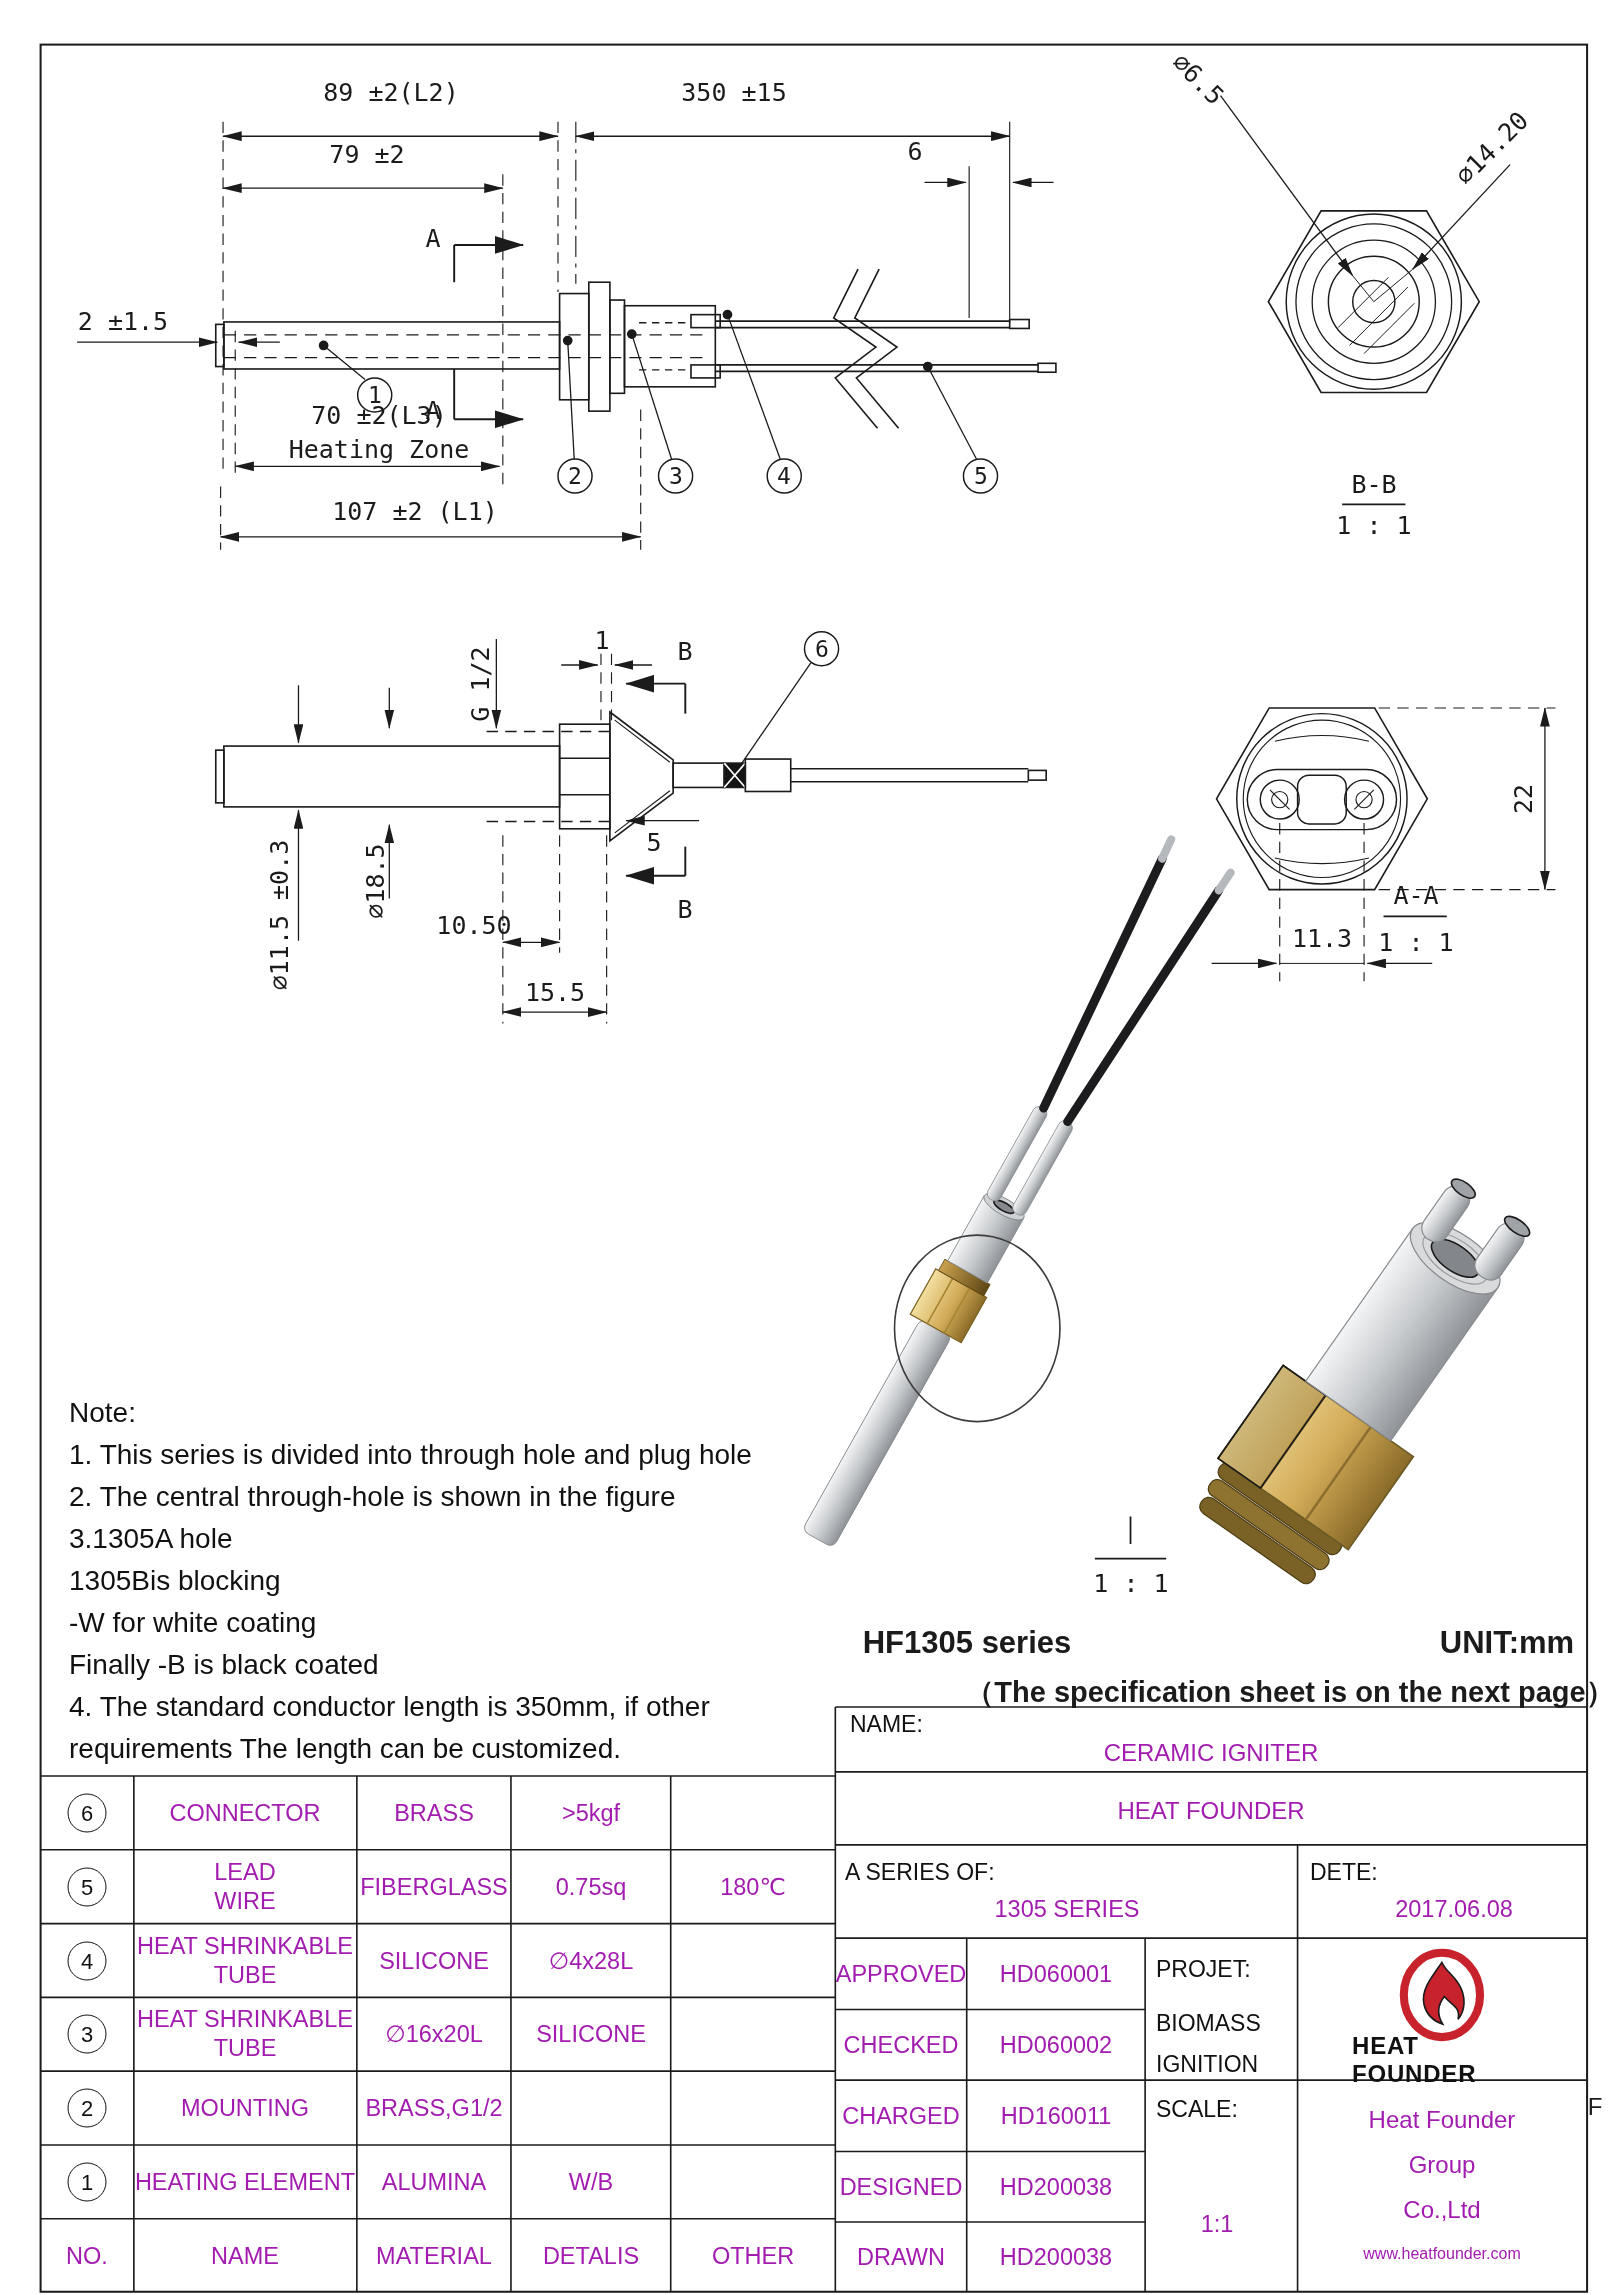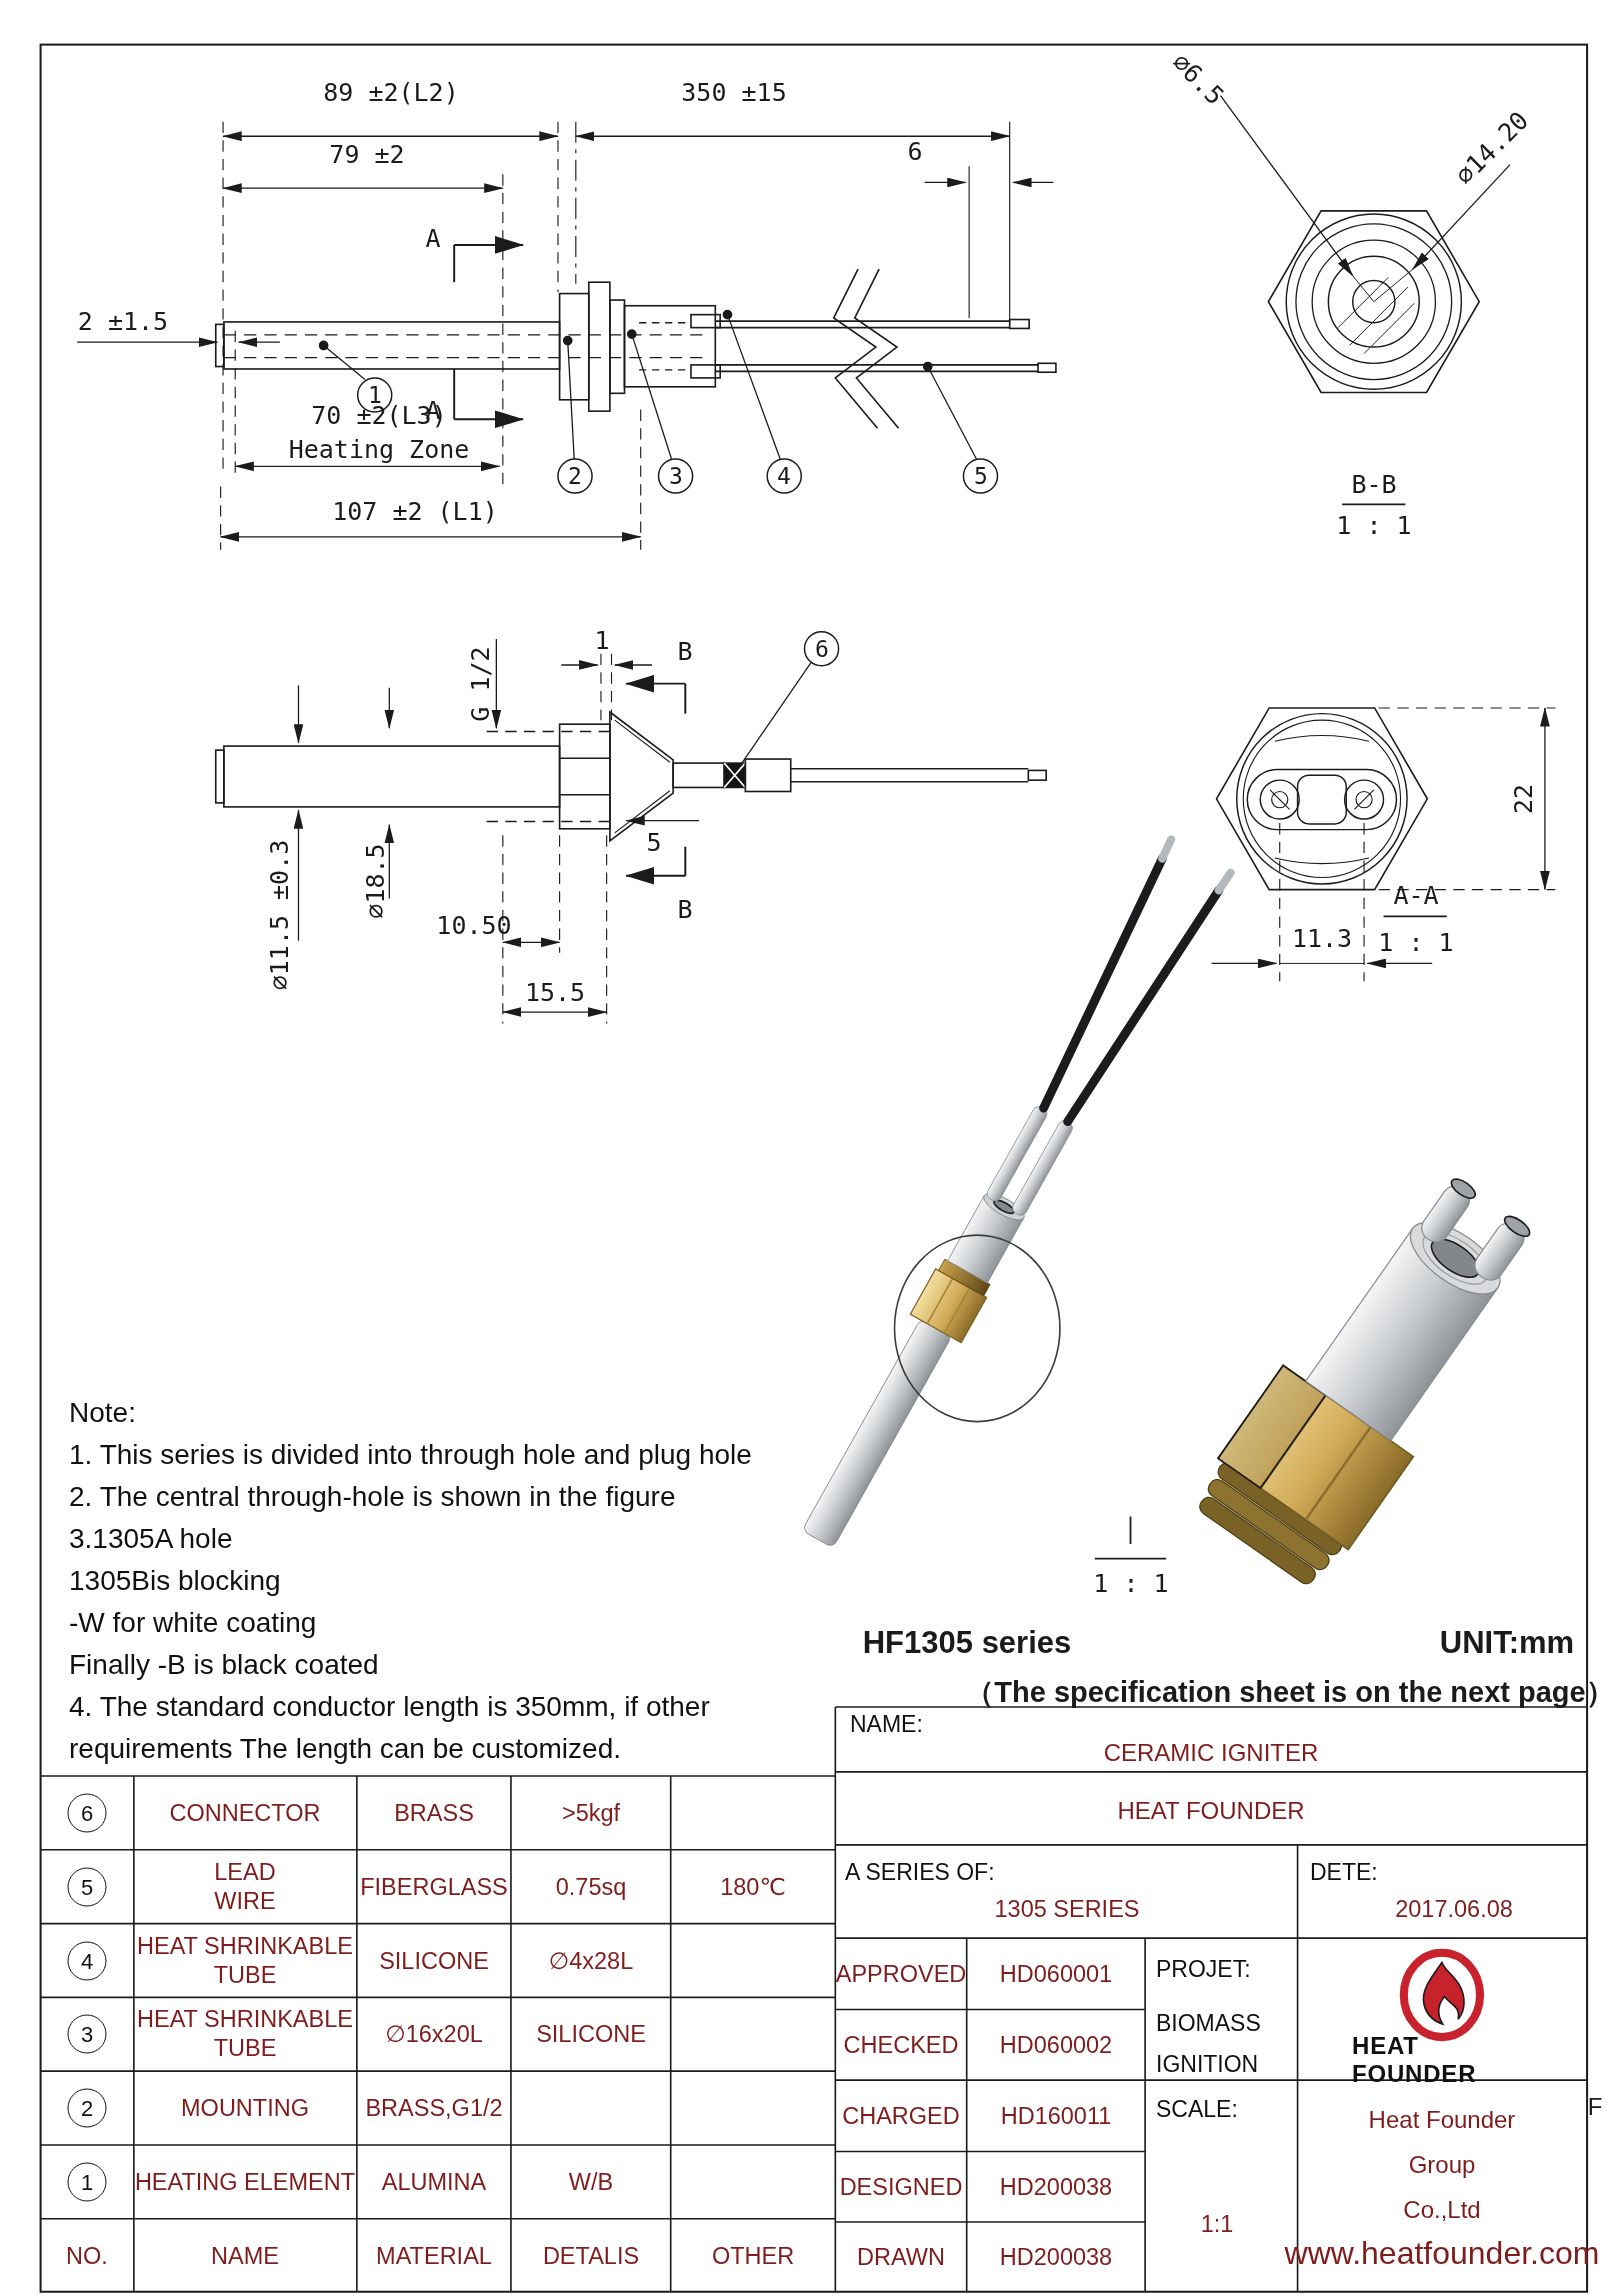"CERAMIC IGNITER" .cell { color: #7f1d1d -> #a21caf }
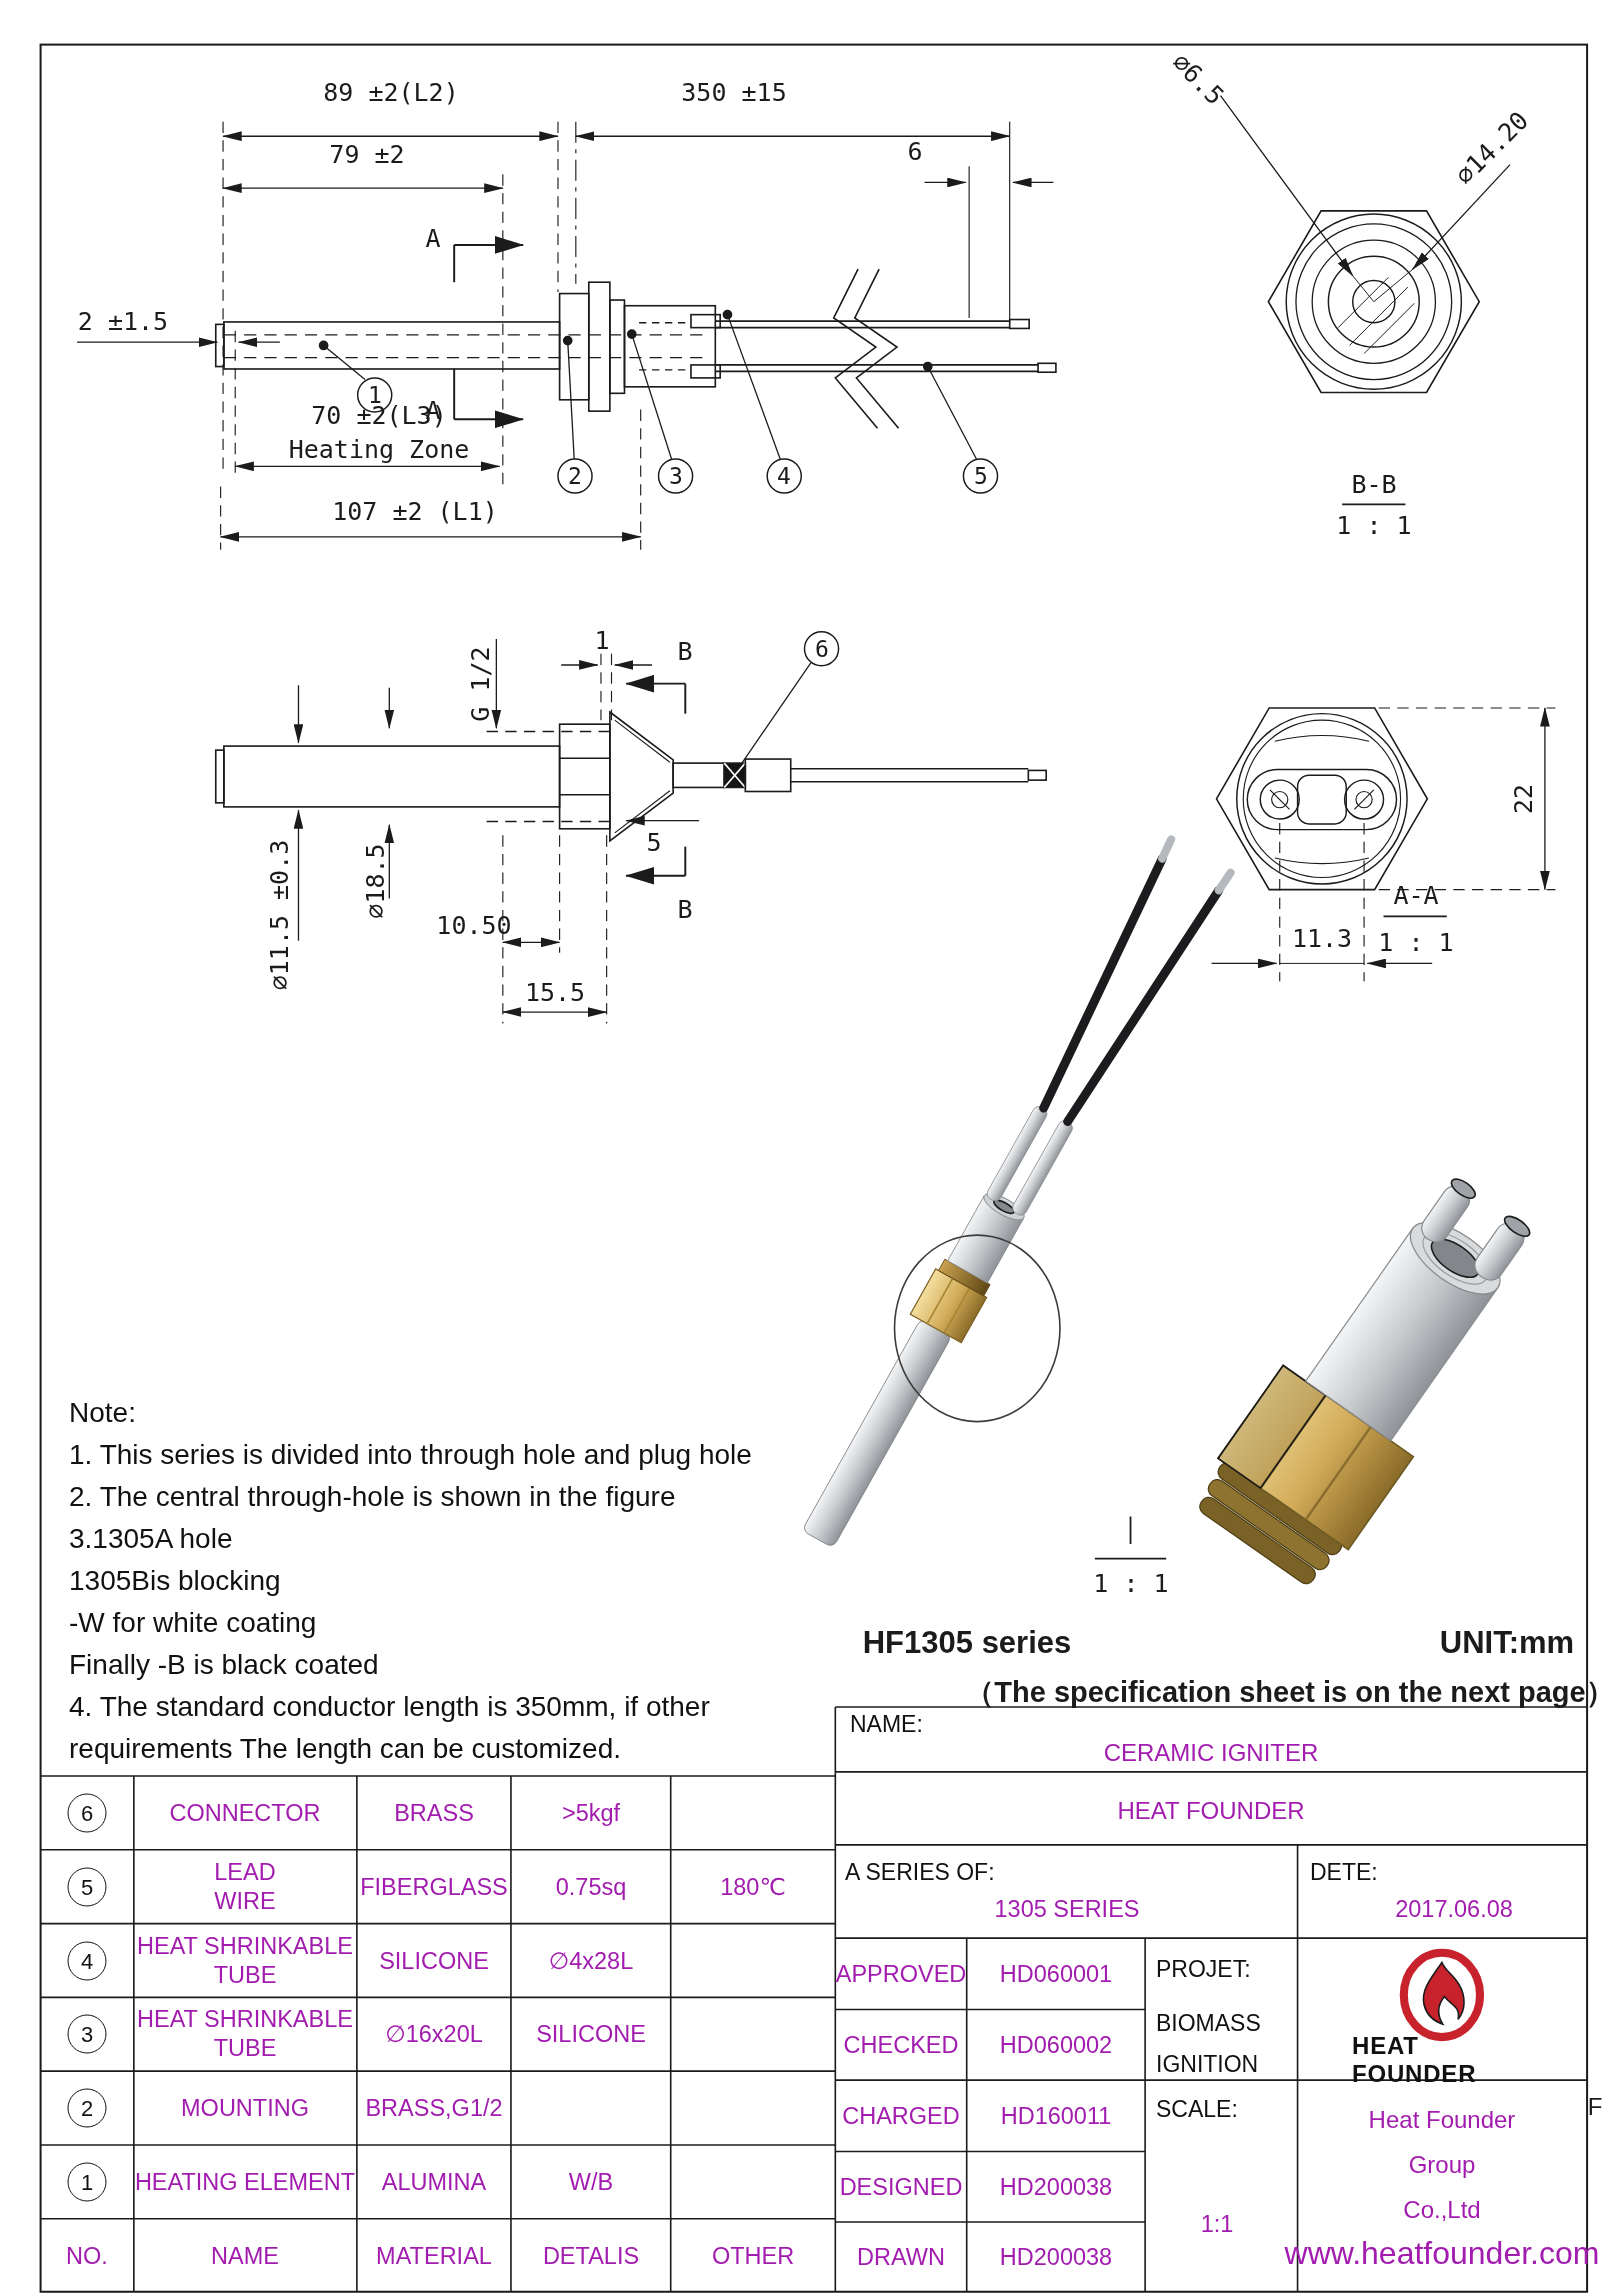"www.heatfounder.com" div.cell { font-size: 32px -> 16px }
